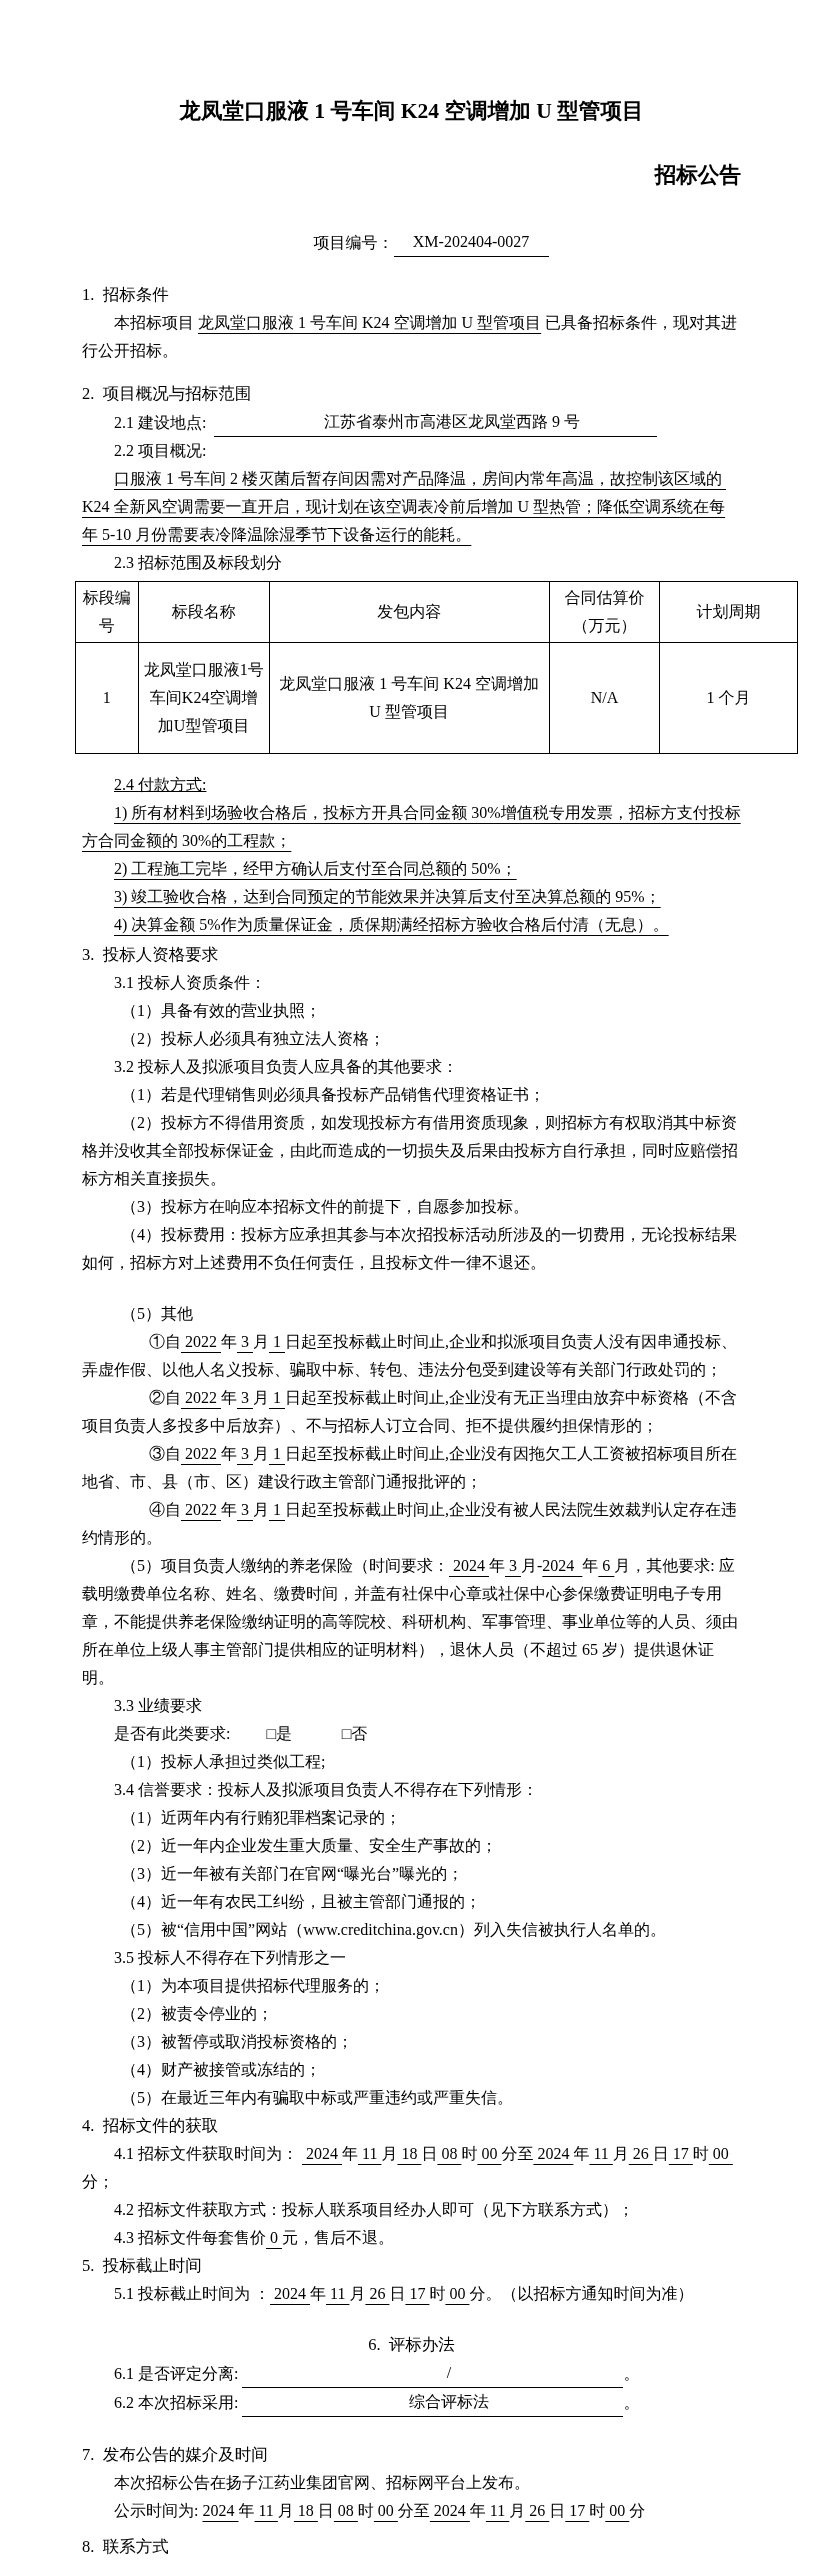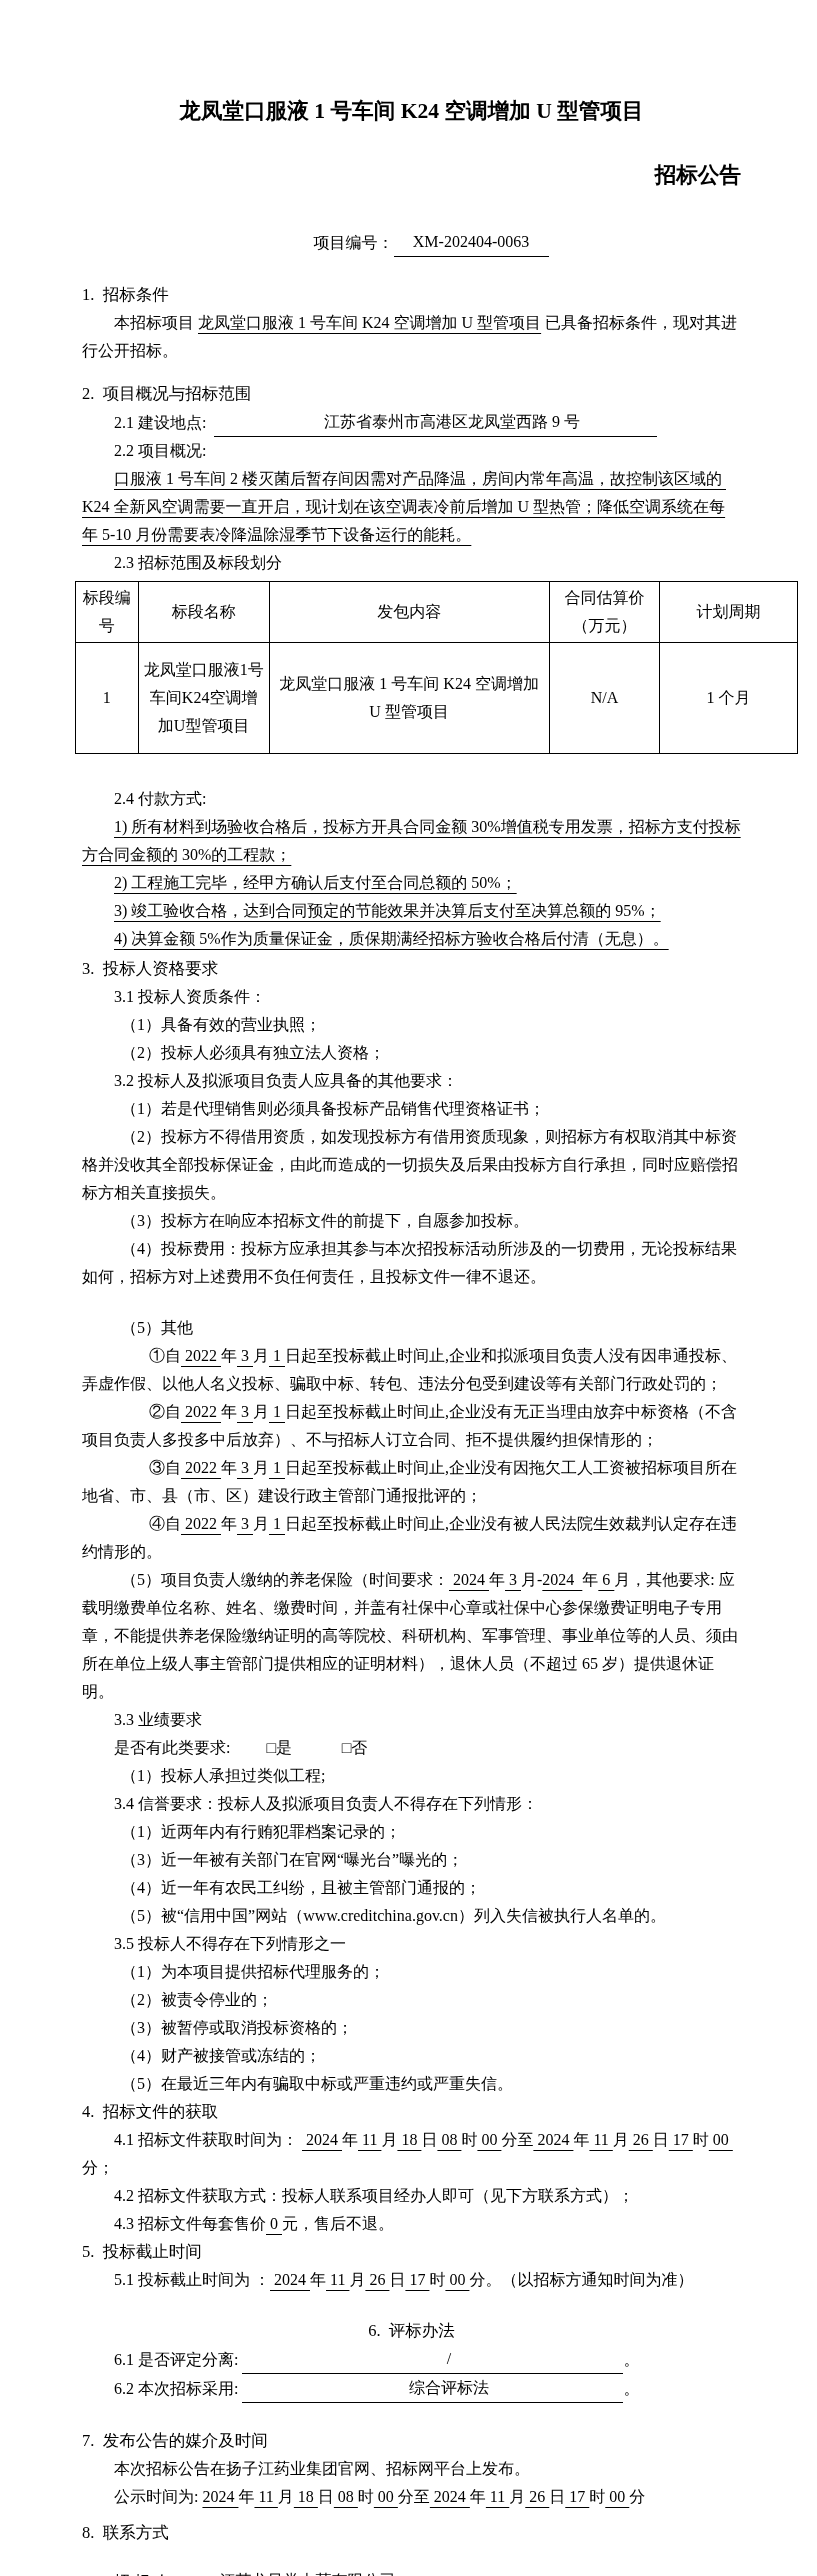"XM-202404-0063" span.blank { text: XM-202404-0063 -> XM-202404-0027 }
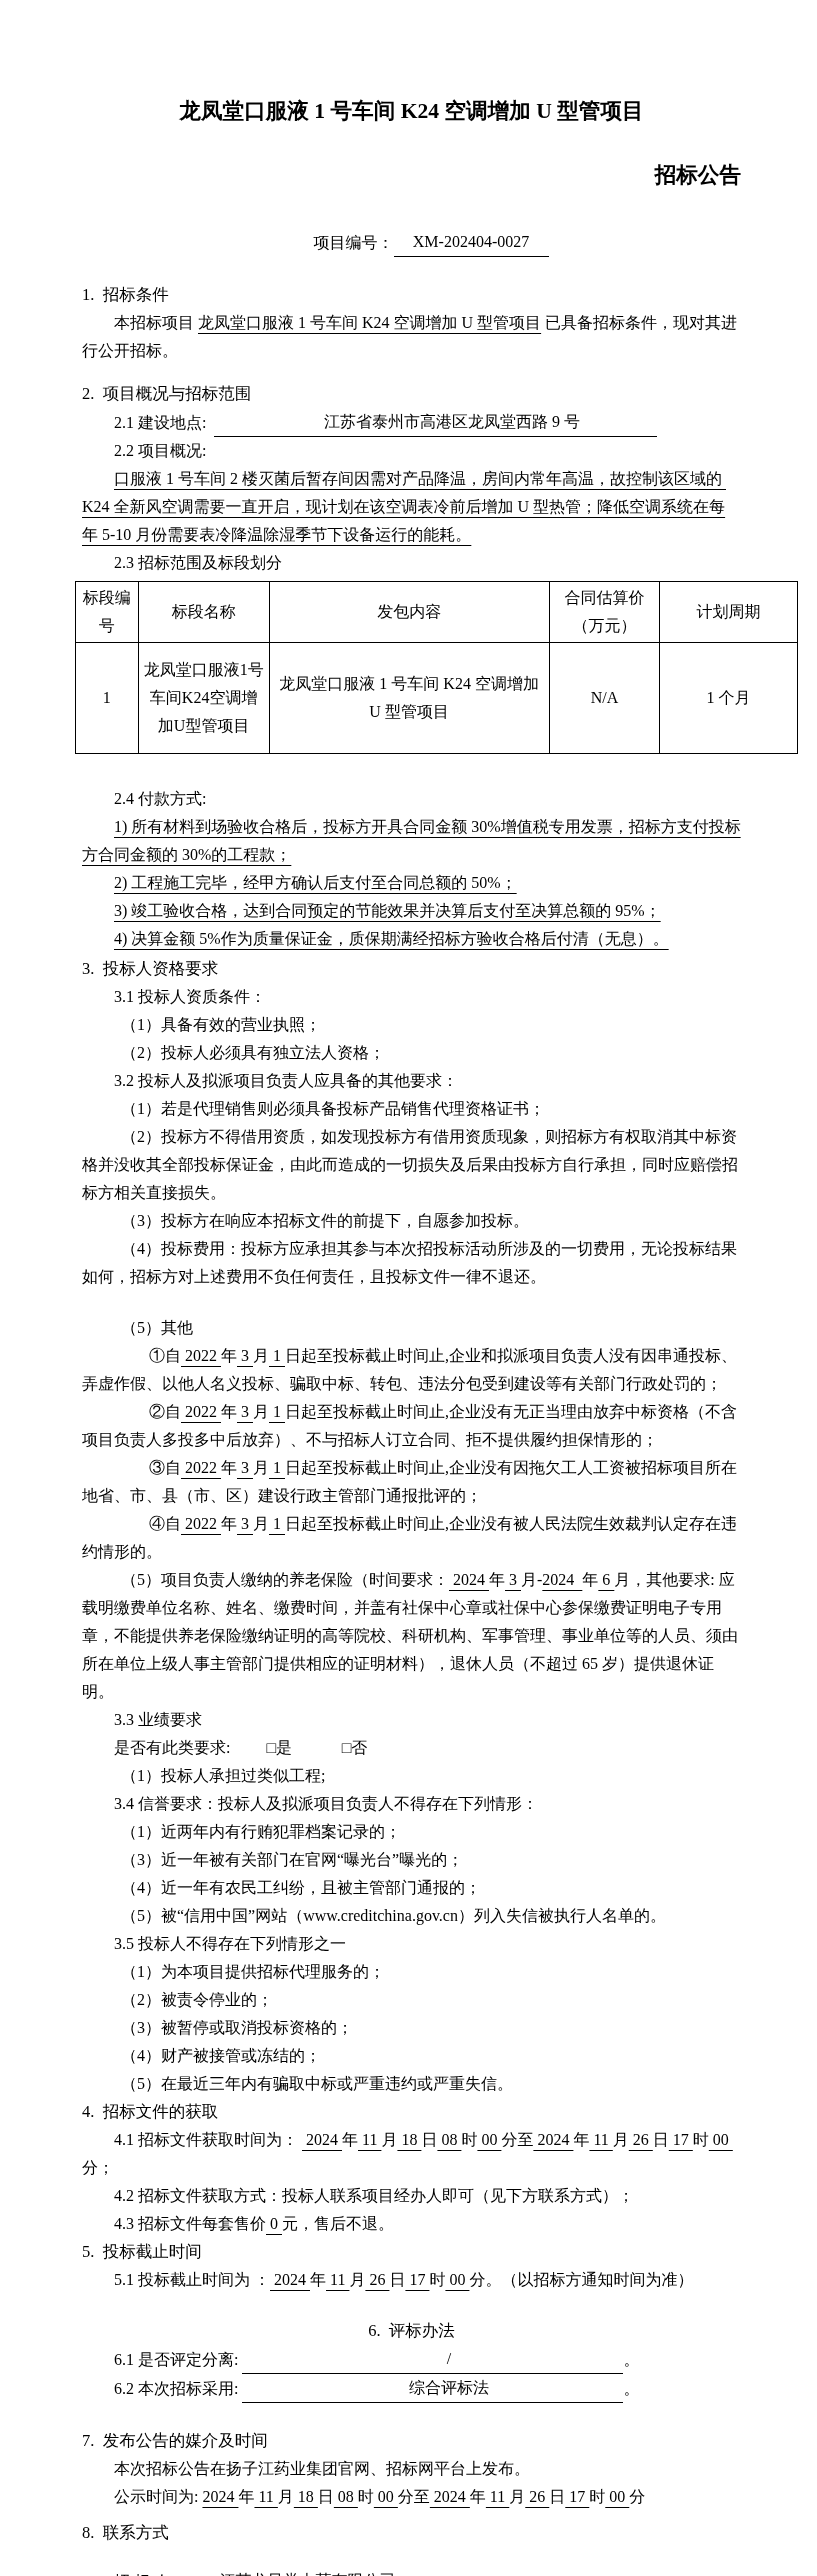"2.4 付款方式:" .mt28 { margin-top: 31px -> 17px; text-decoration: none -> underline }
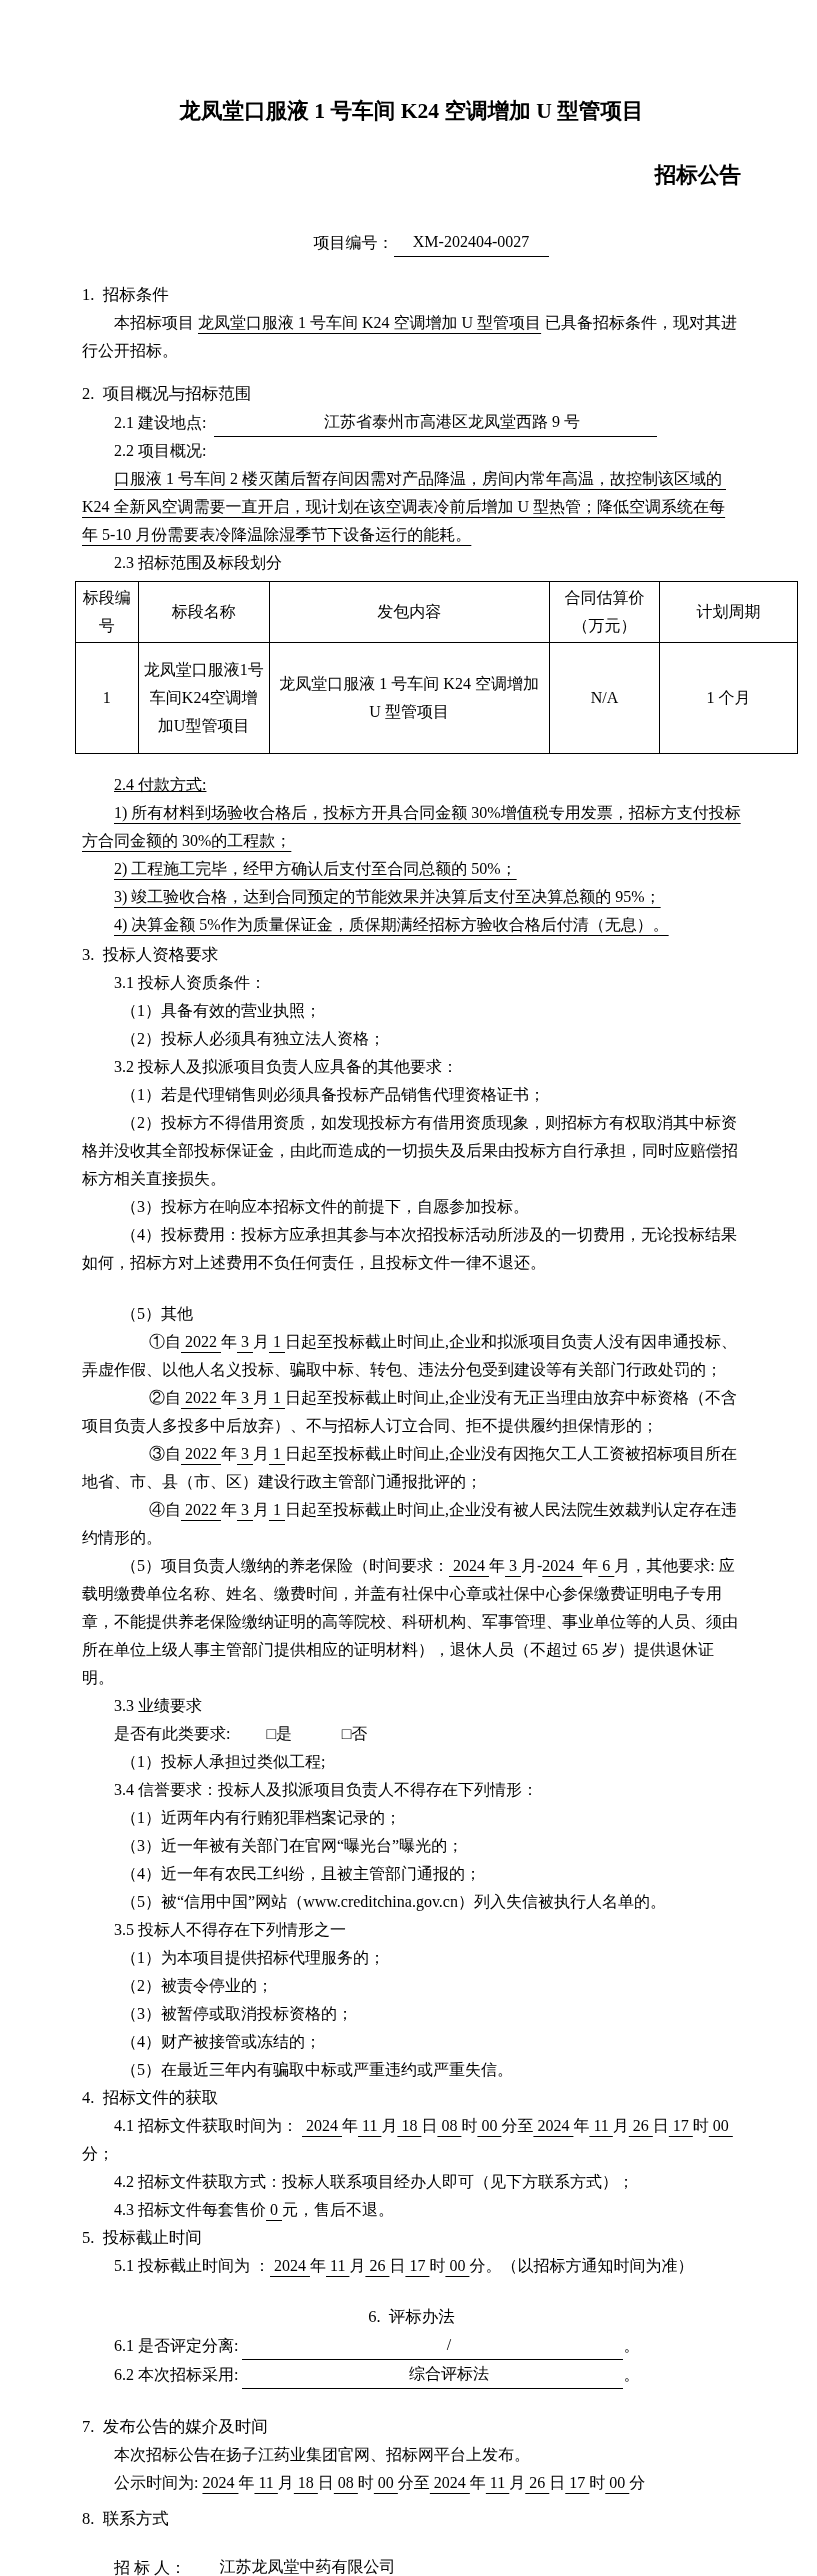"（2）近一年内企业发生重大质量、安全生产事故的；" p.line { html: none -> <p>（2）近一年内企业发生重大质量、安全生产事故的；</p> }
